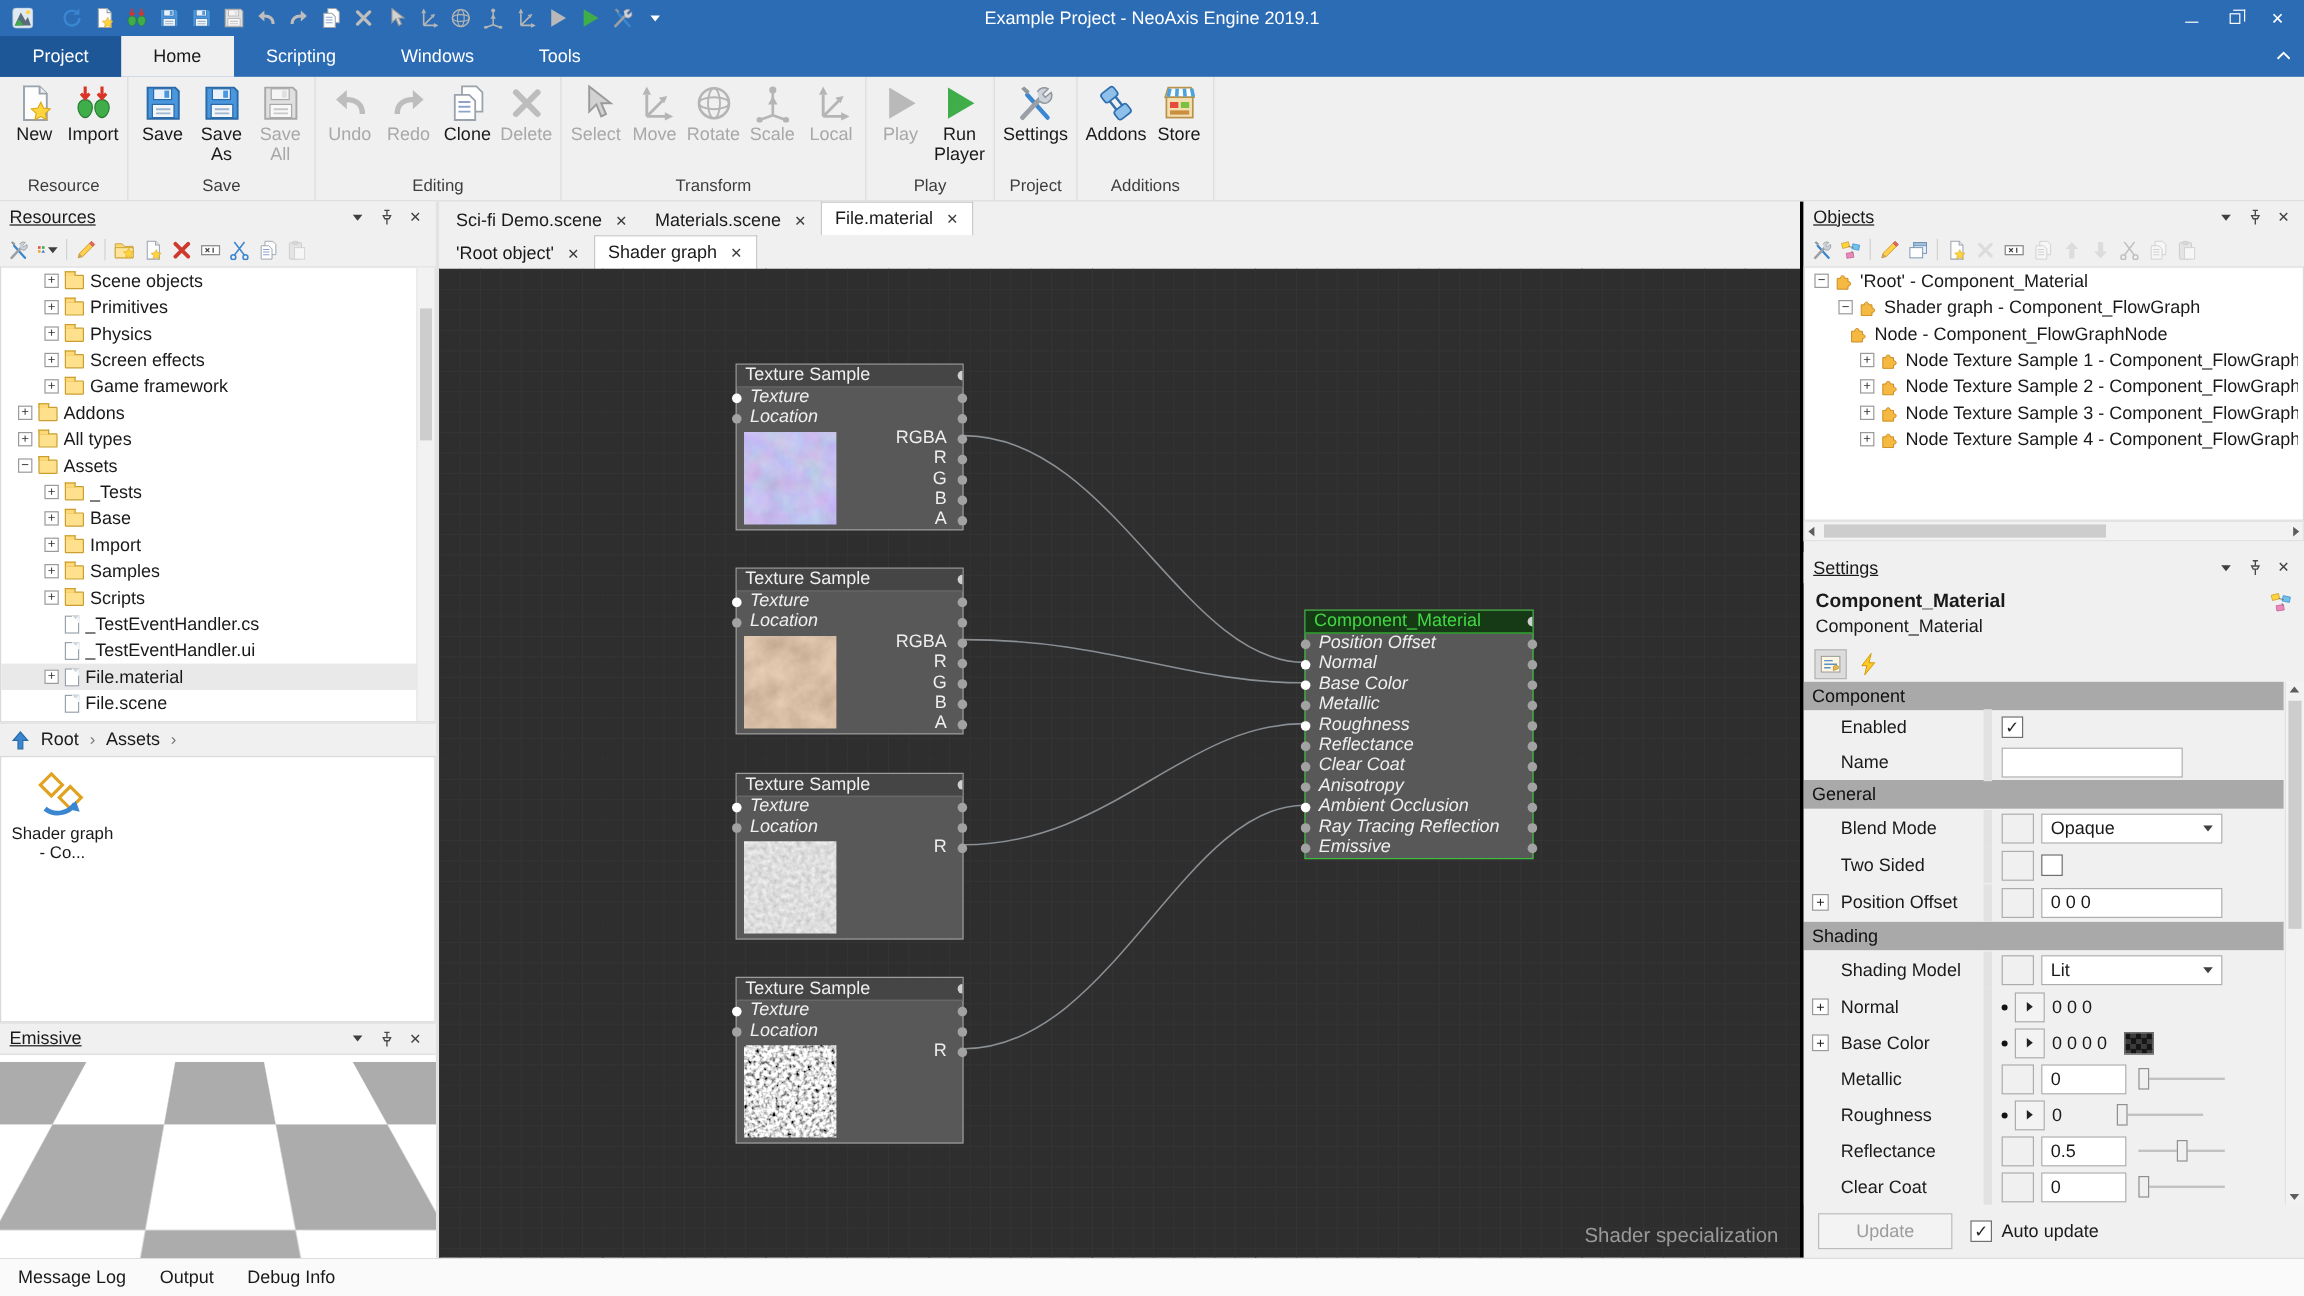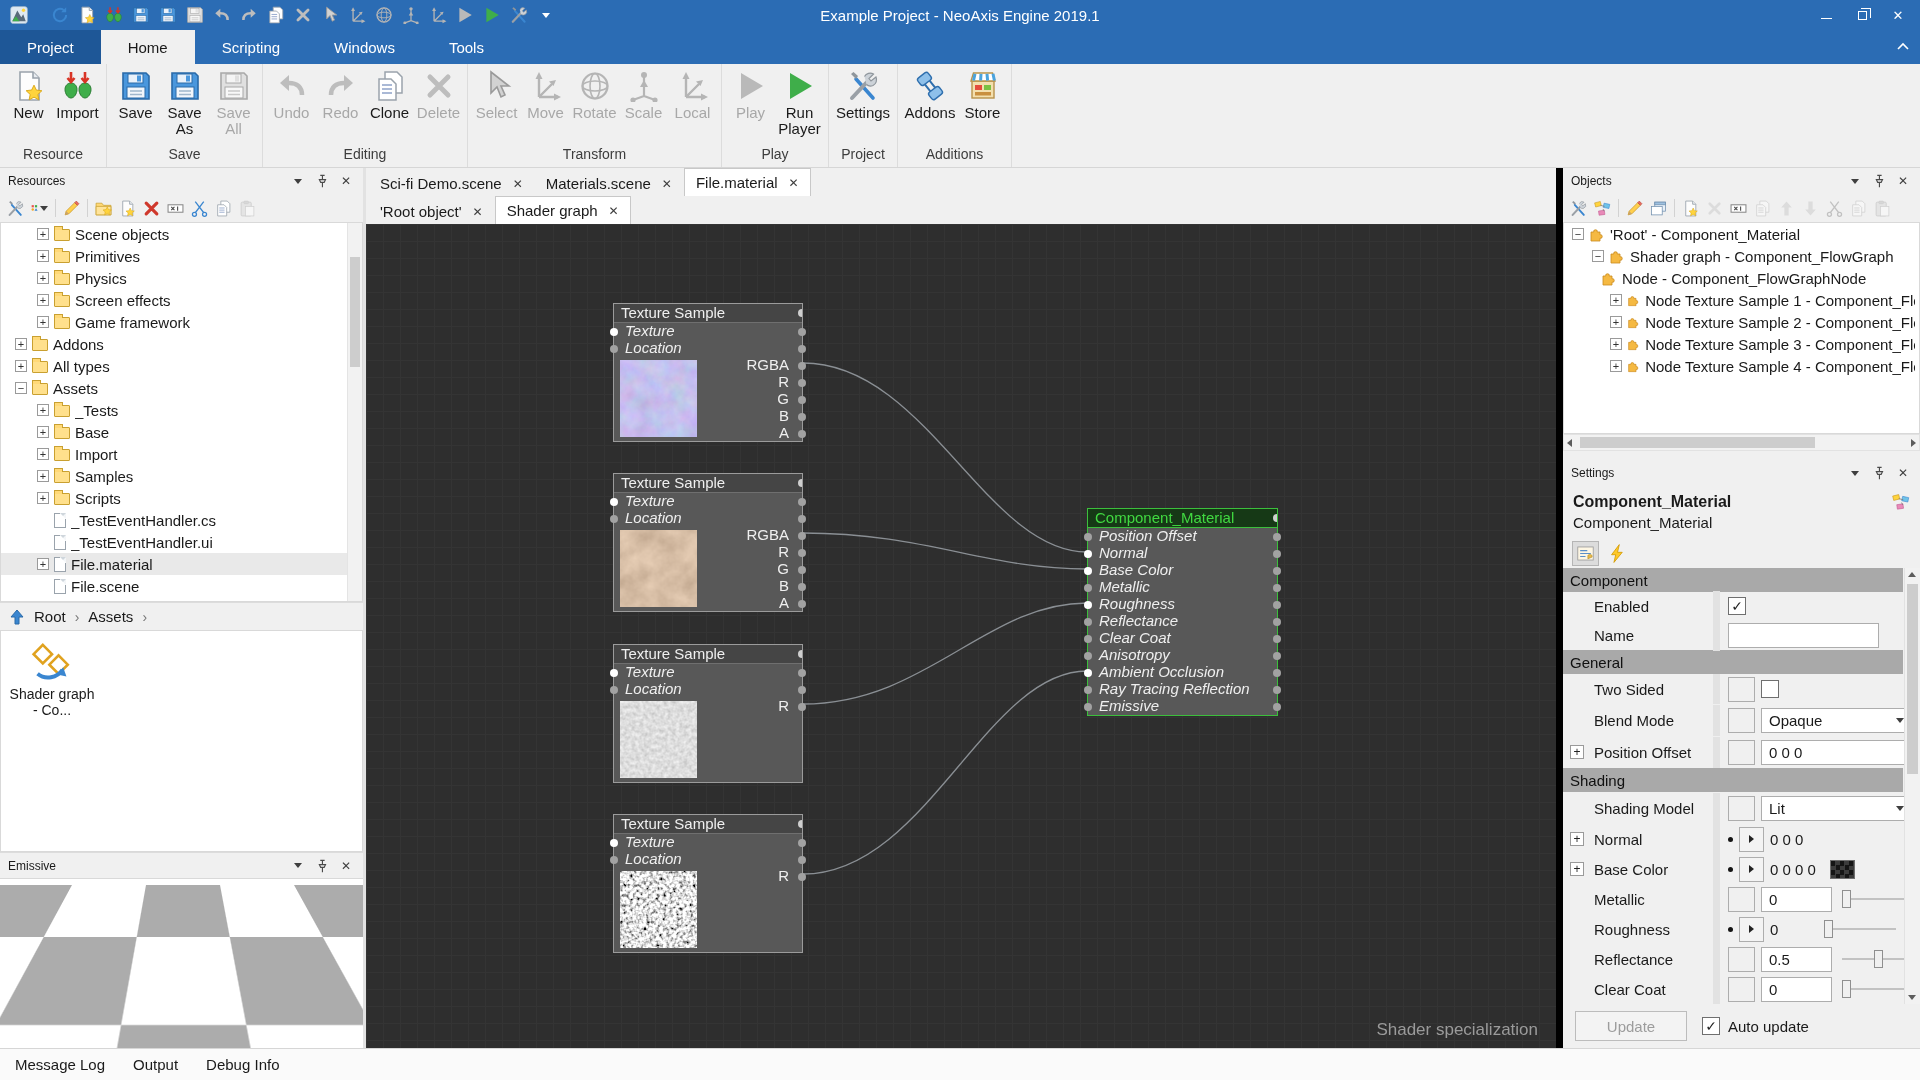"Resources" .ptitle { font-size: 12px -> 15px; text-decoration: none -> underline }
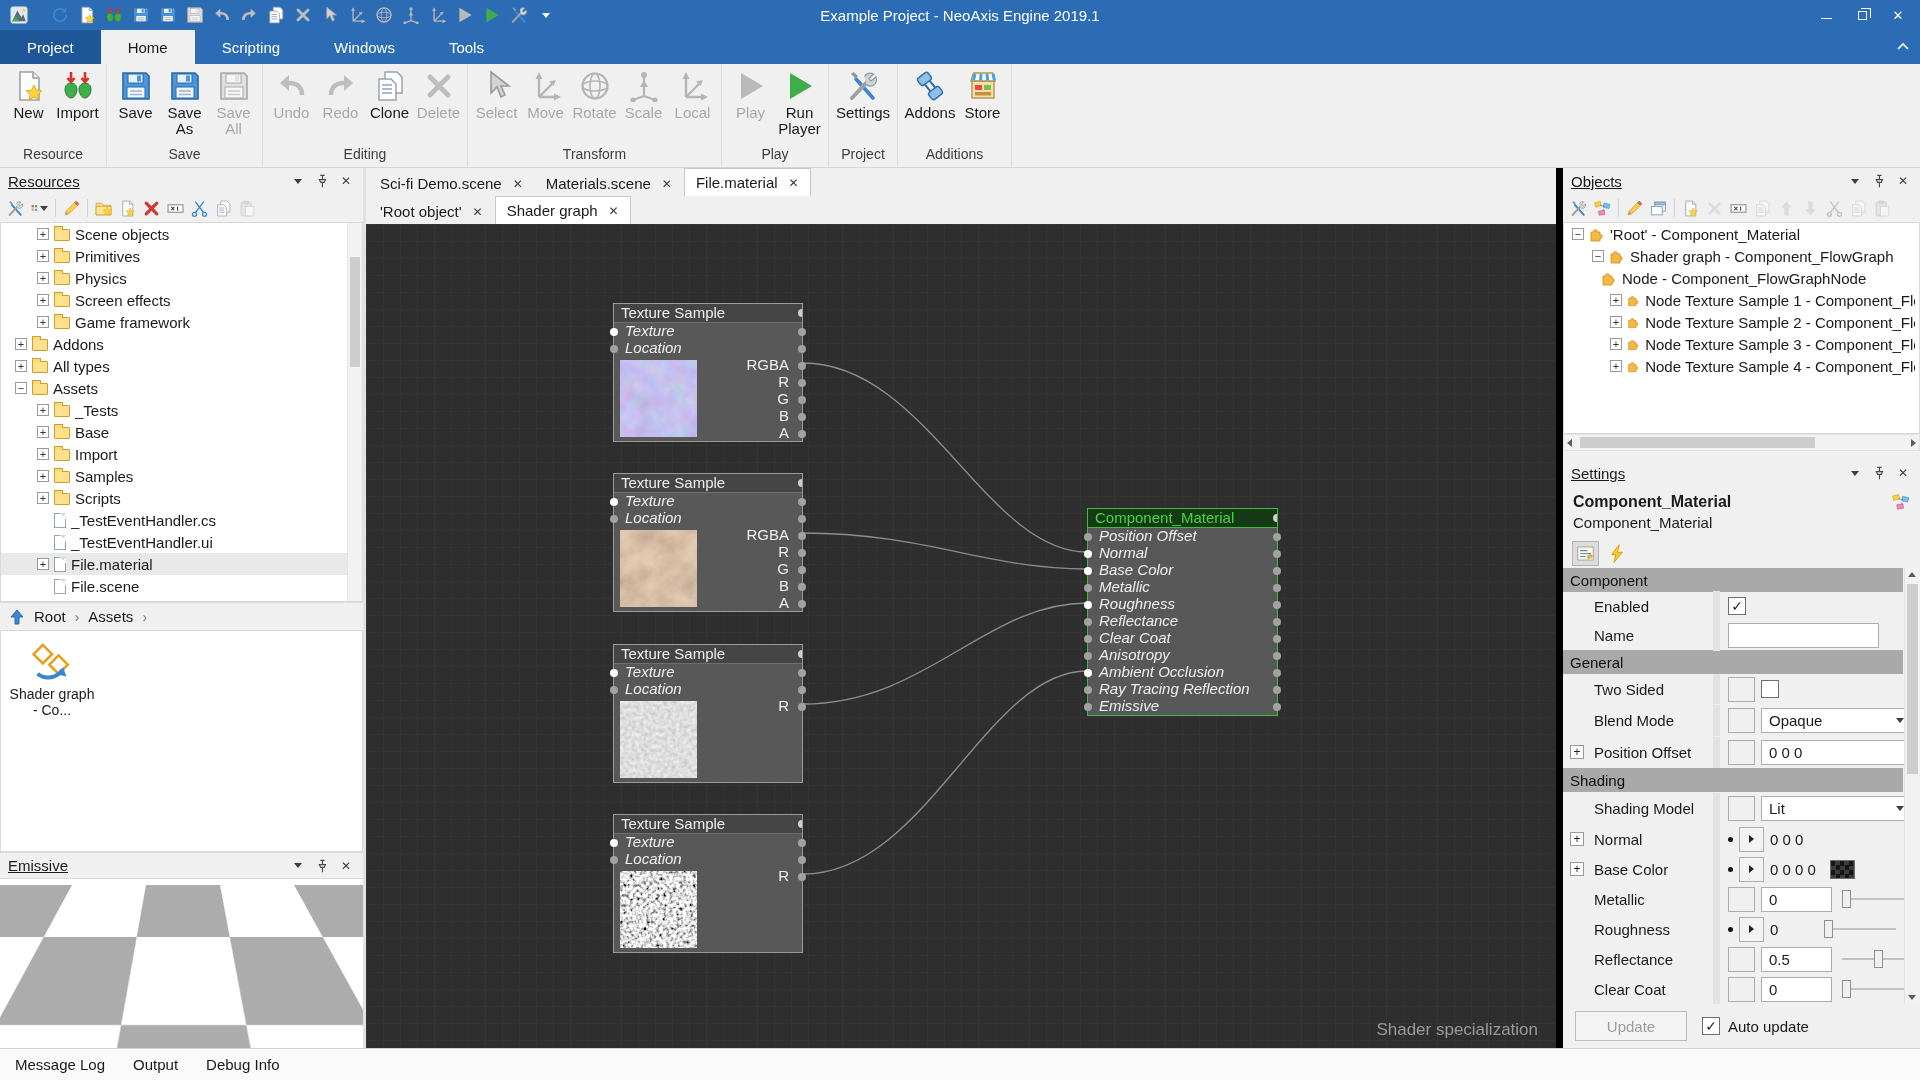"Objects" .rightcol { border-left: 7px solid #000000 -> 3px solid #000000; width: 364px -> 420px }
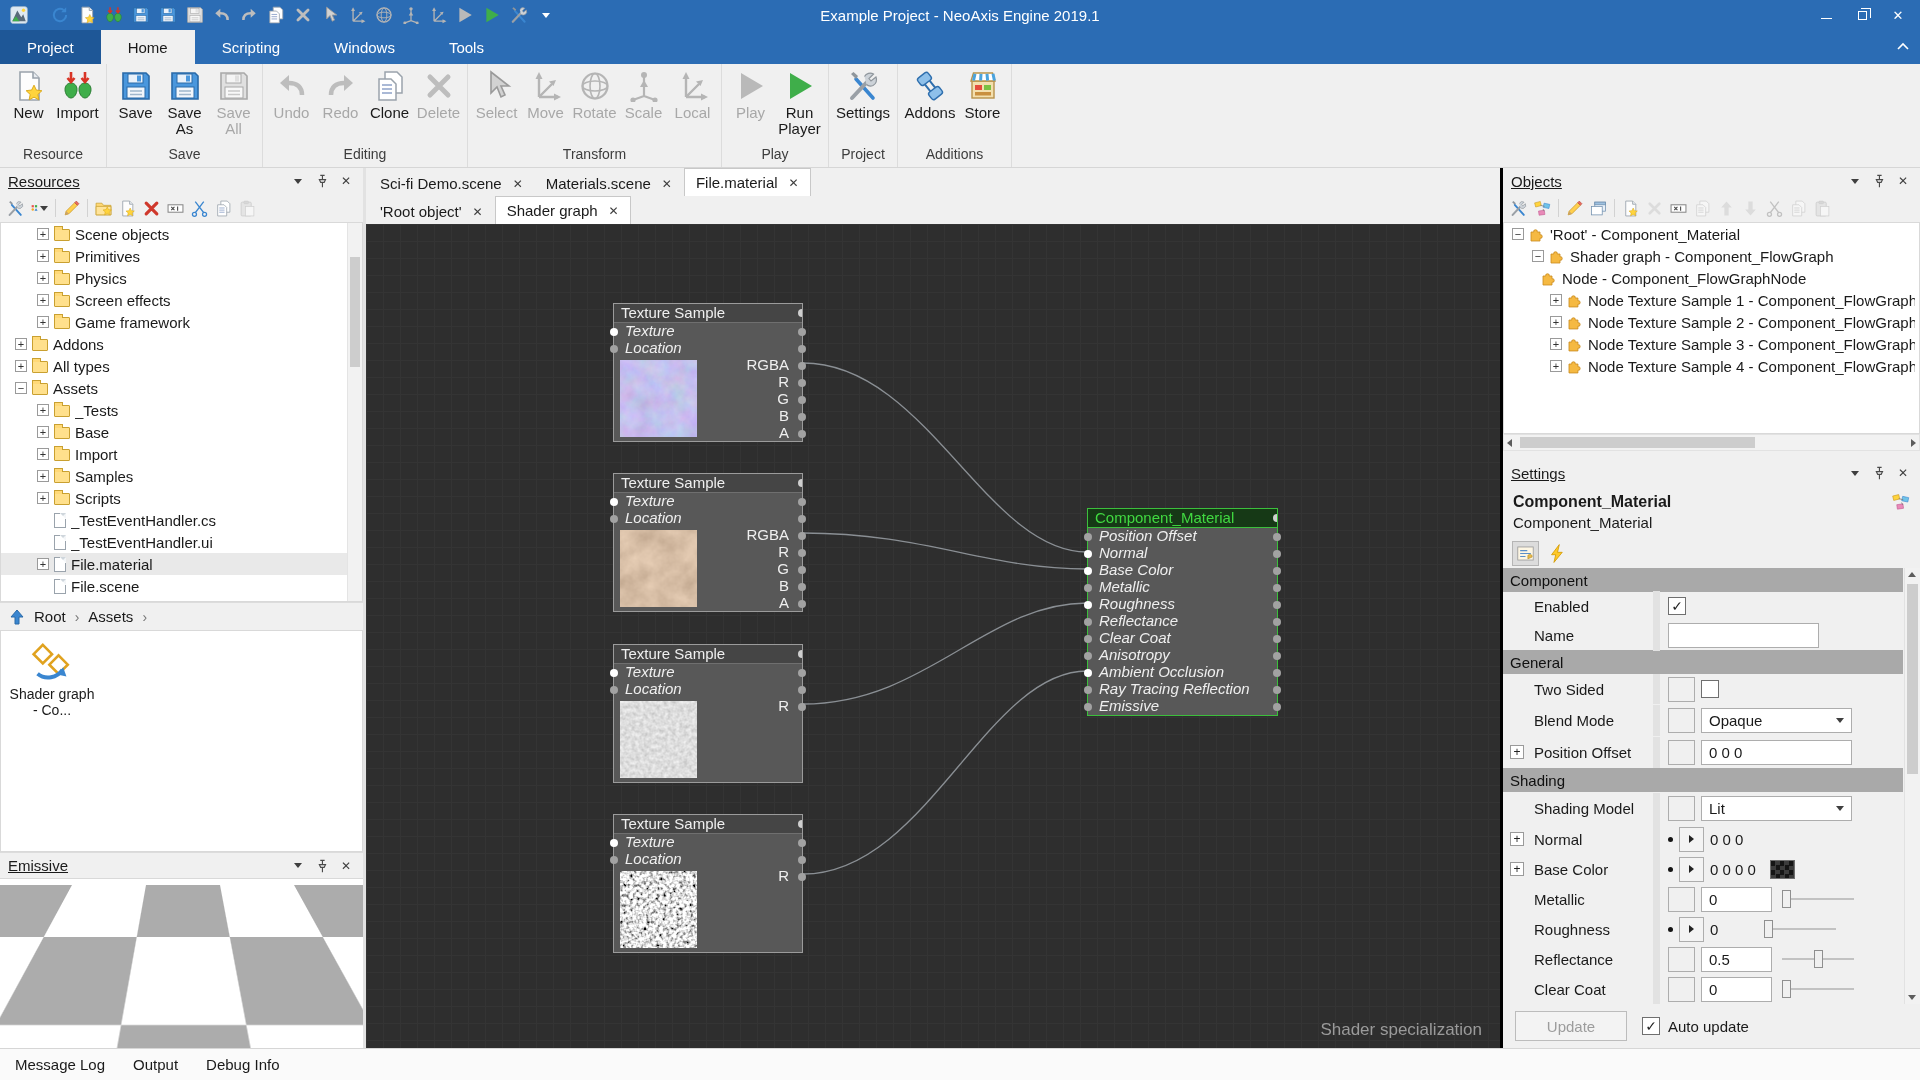"Two Sided" div.prow { order: before "Blend Mode" -> after "Blend Mode" }
